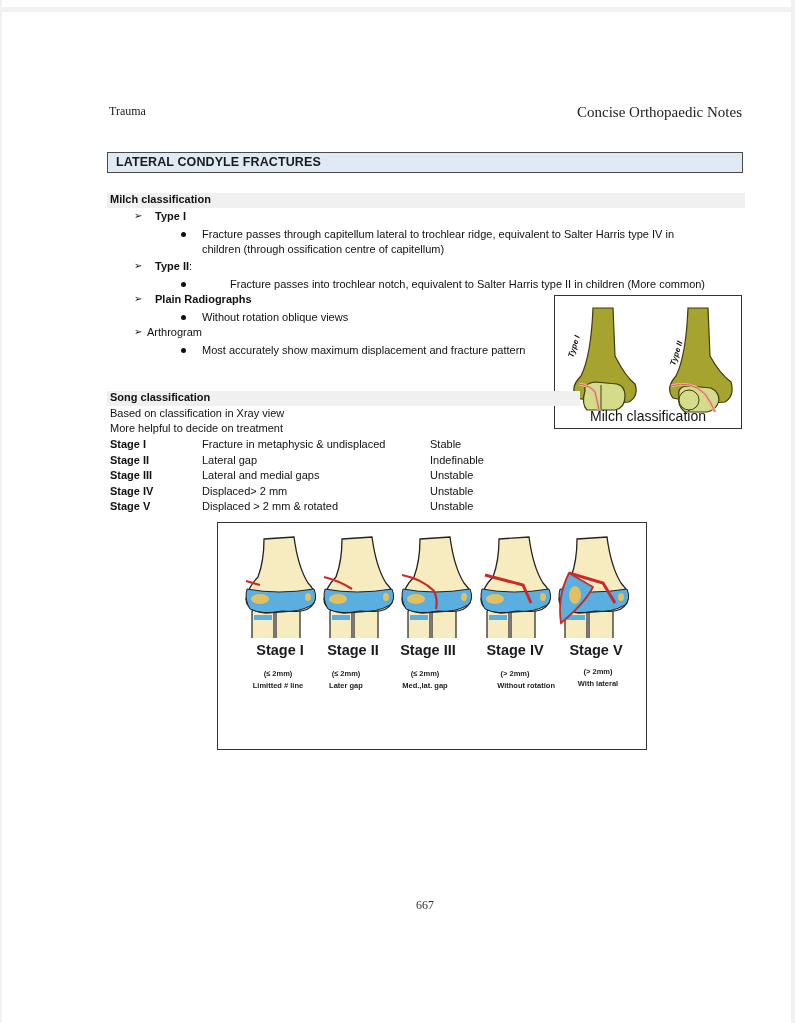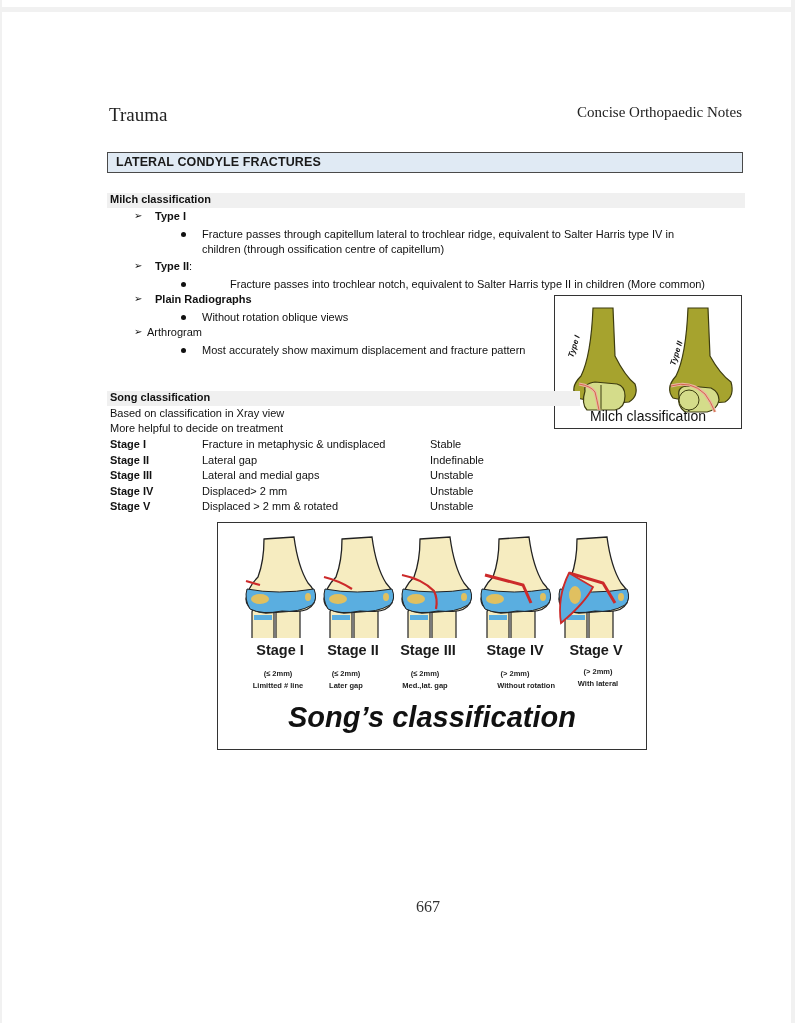"Trauma" .run-head-left { font-size: 19px -> 12px }
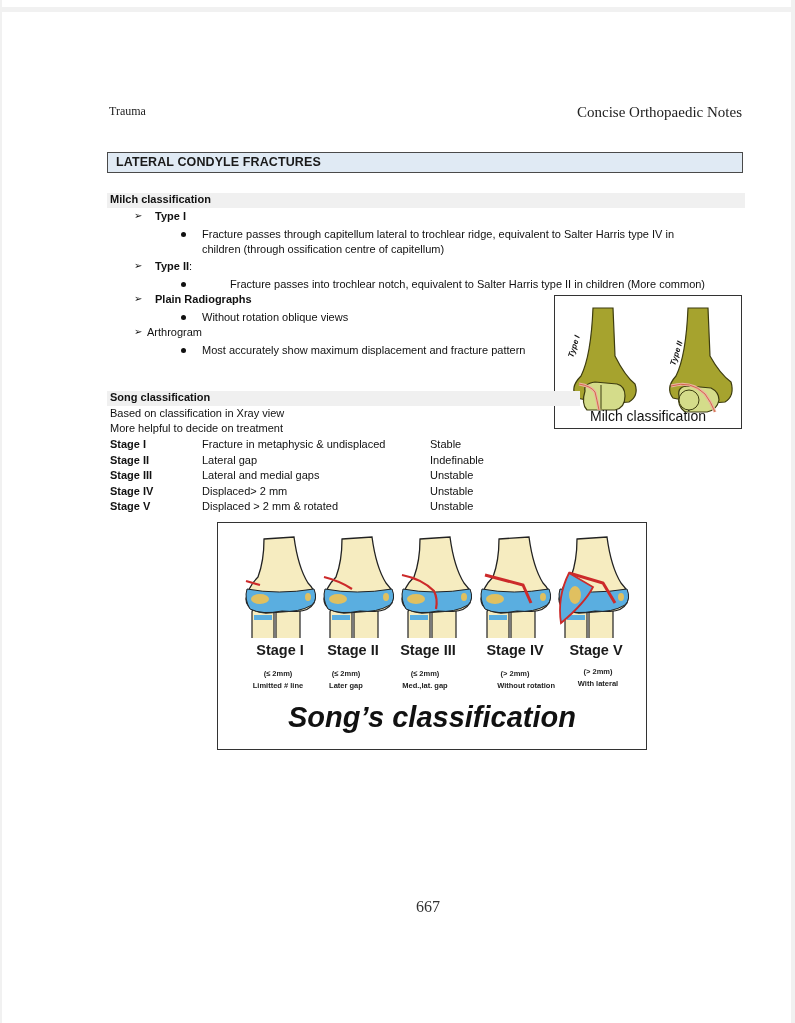"Song’s classification" div.song-title { html: <div>Song’s classification</div> -> none }
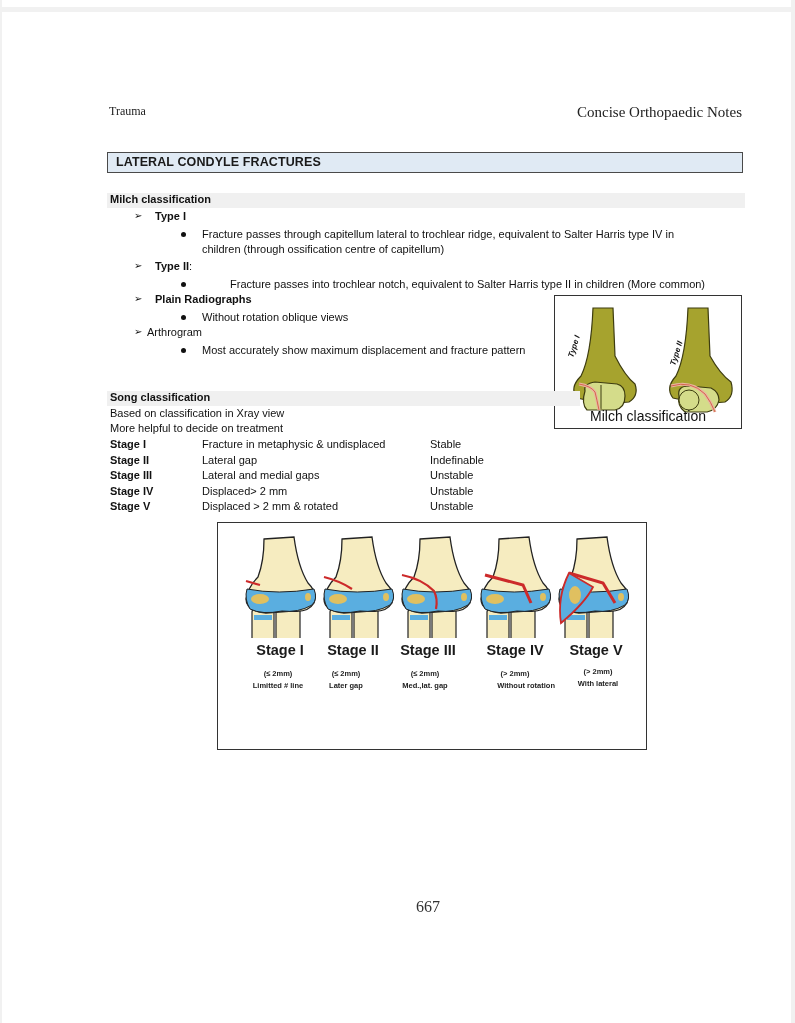"667" .page-num { font-size: 16px -> 12px }
